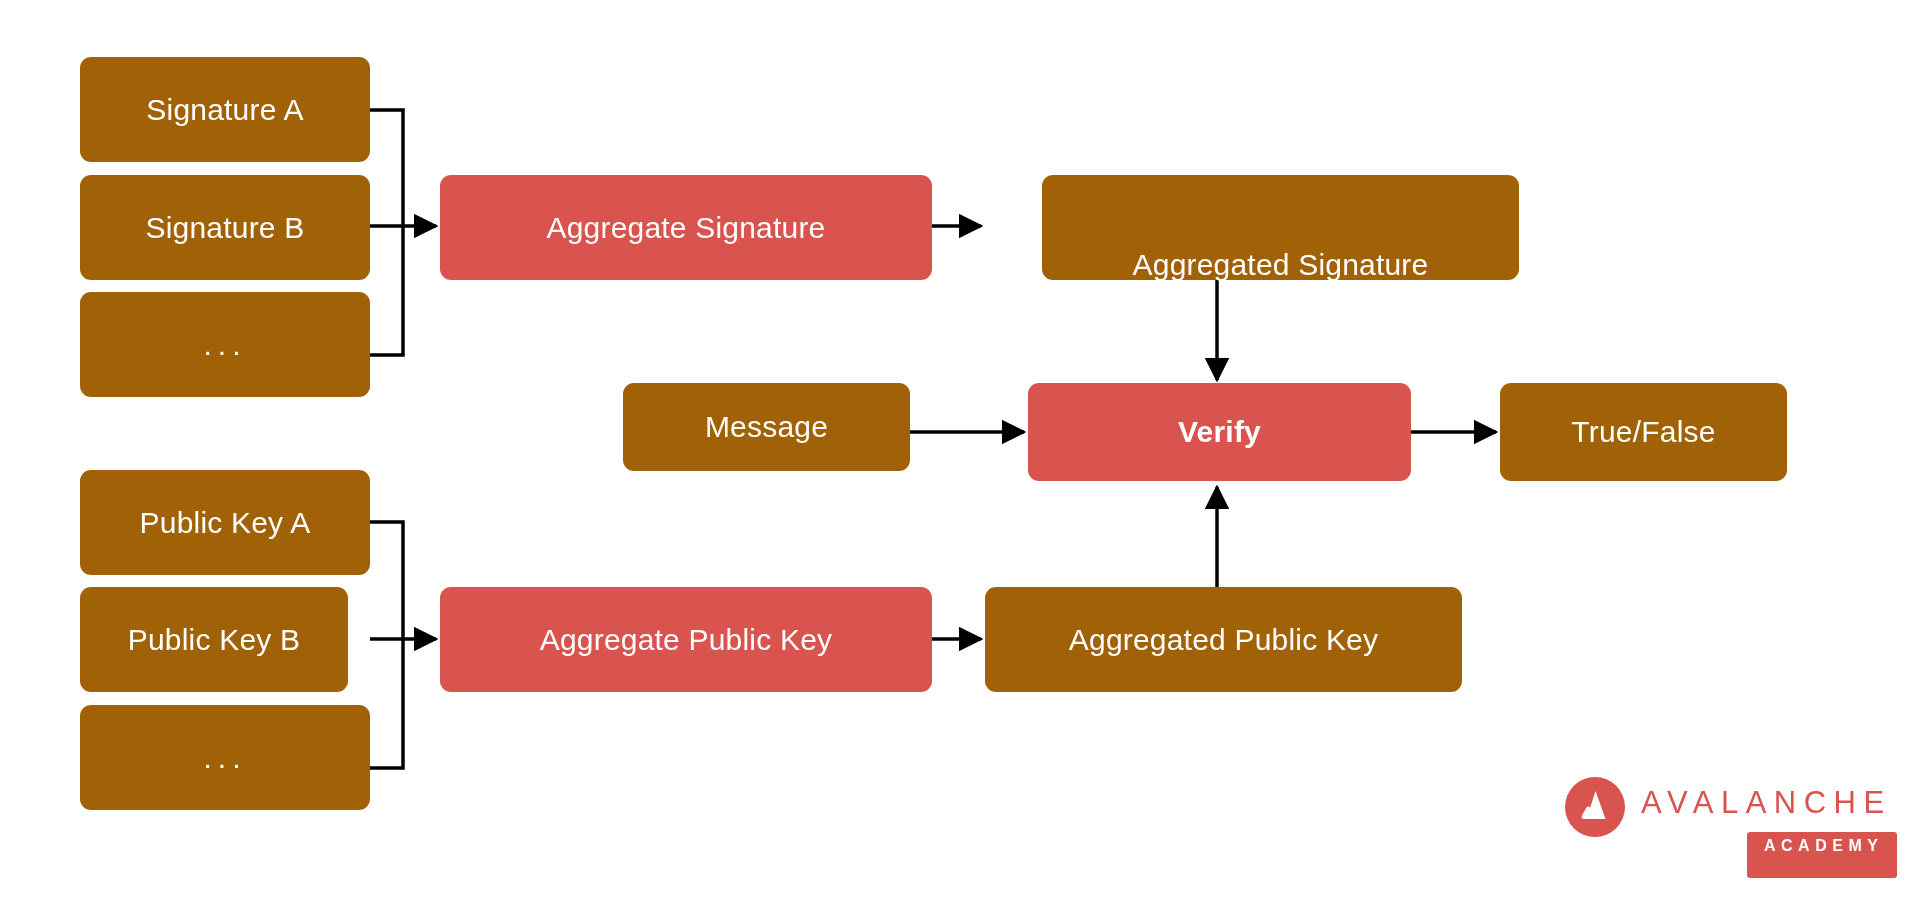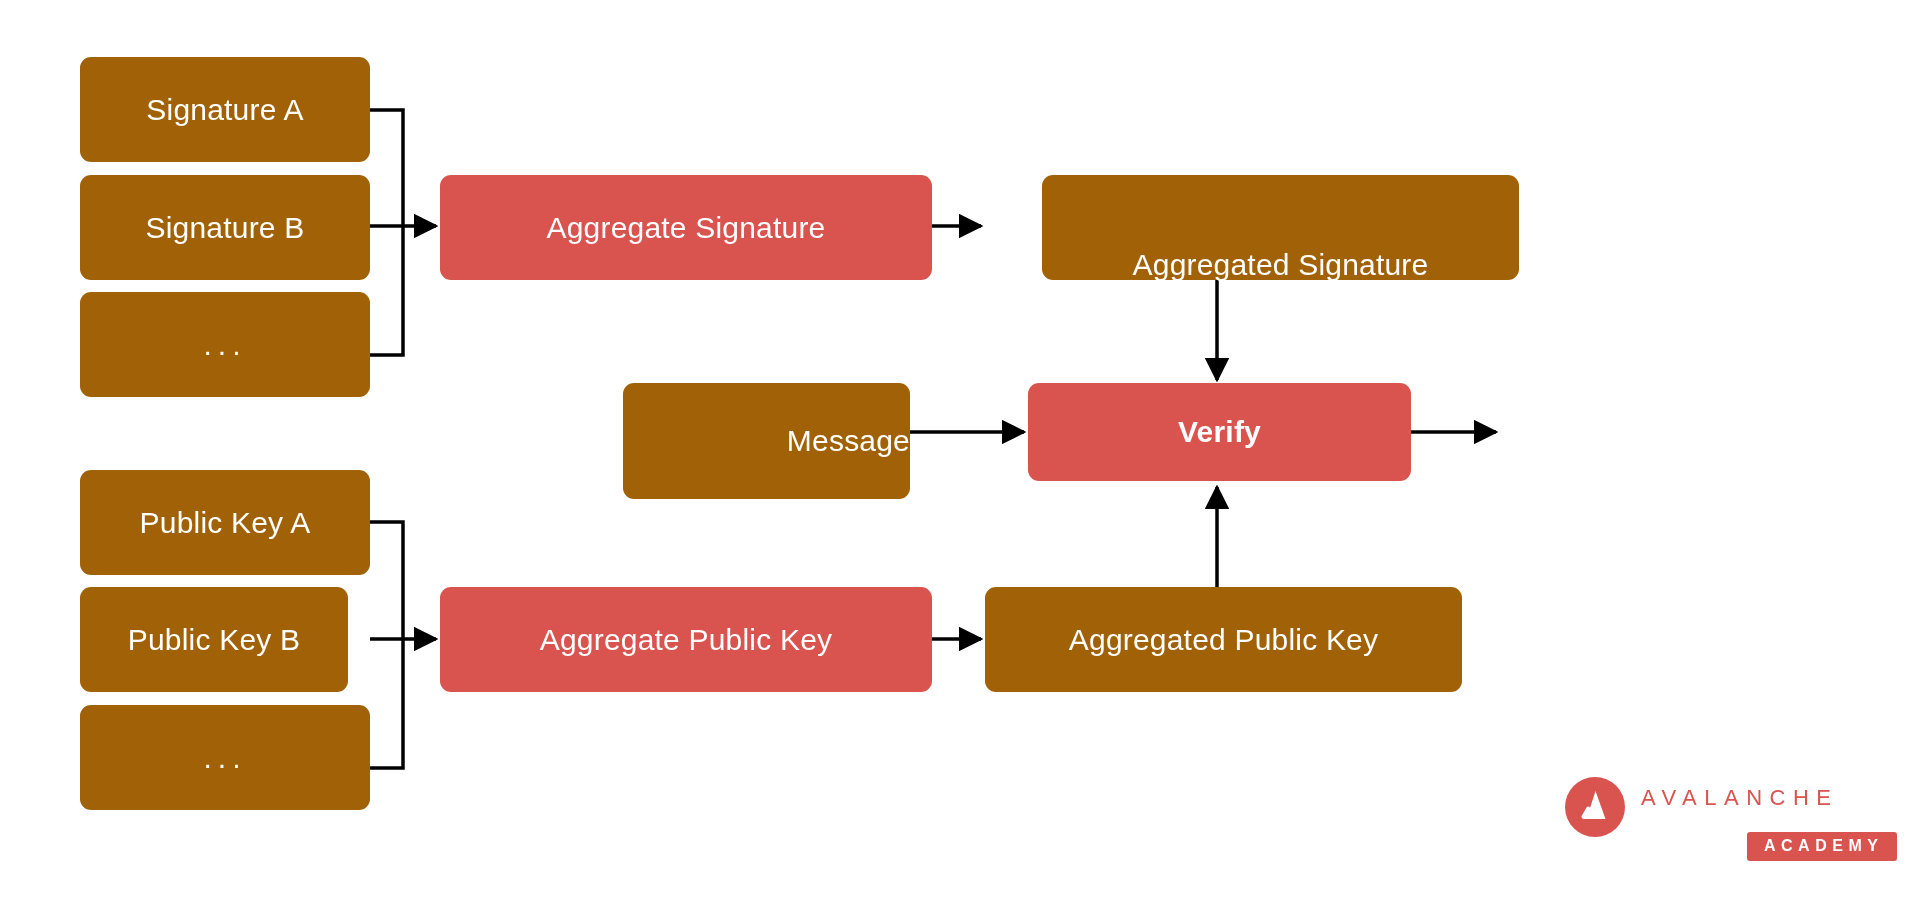"Message" div.node { height: 116px -> 88px; justify-content: flex-end -> none }
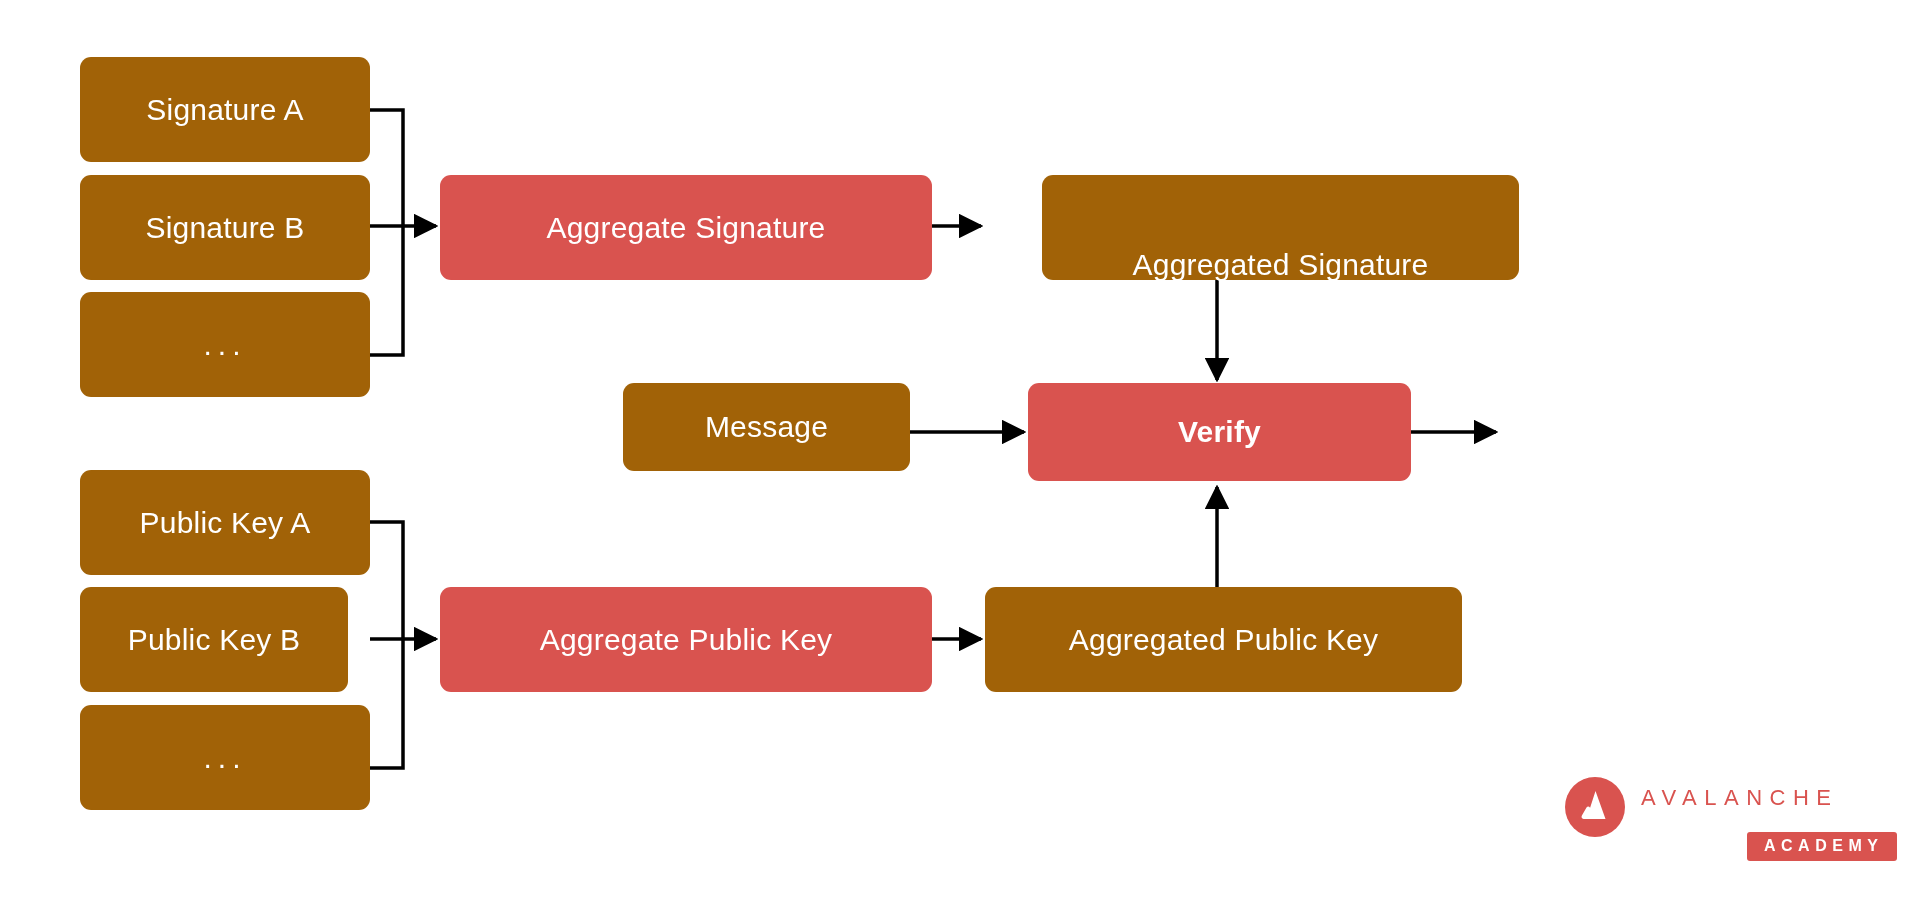"True/False" div.node { html: none -> <div> <span>True/False</span> </div> }
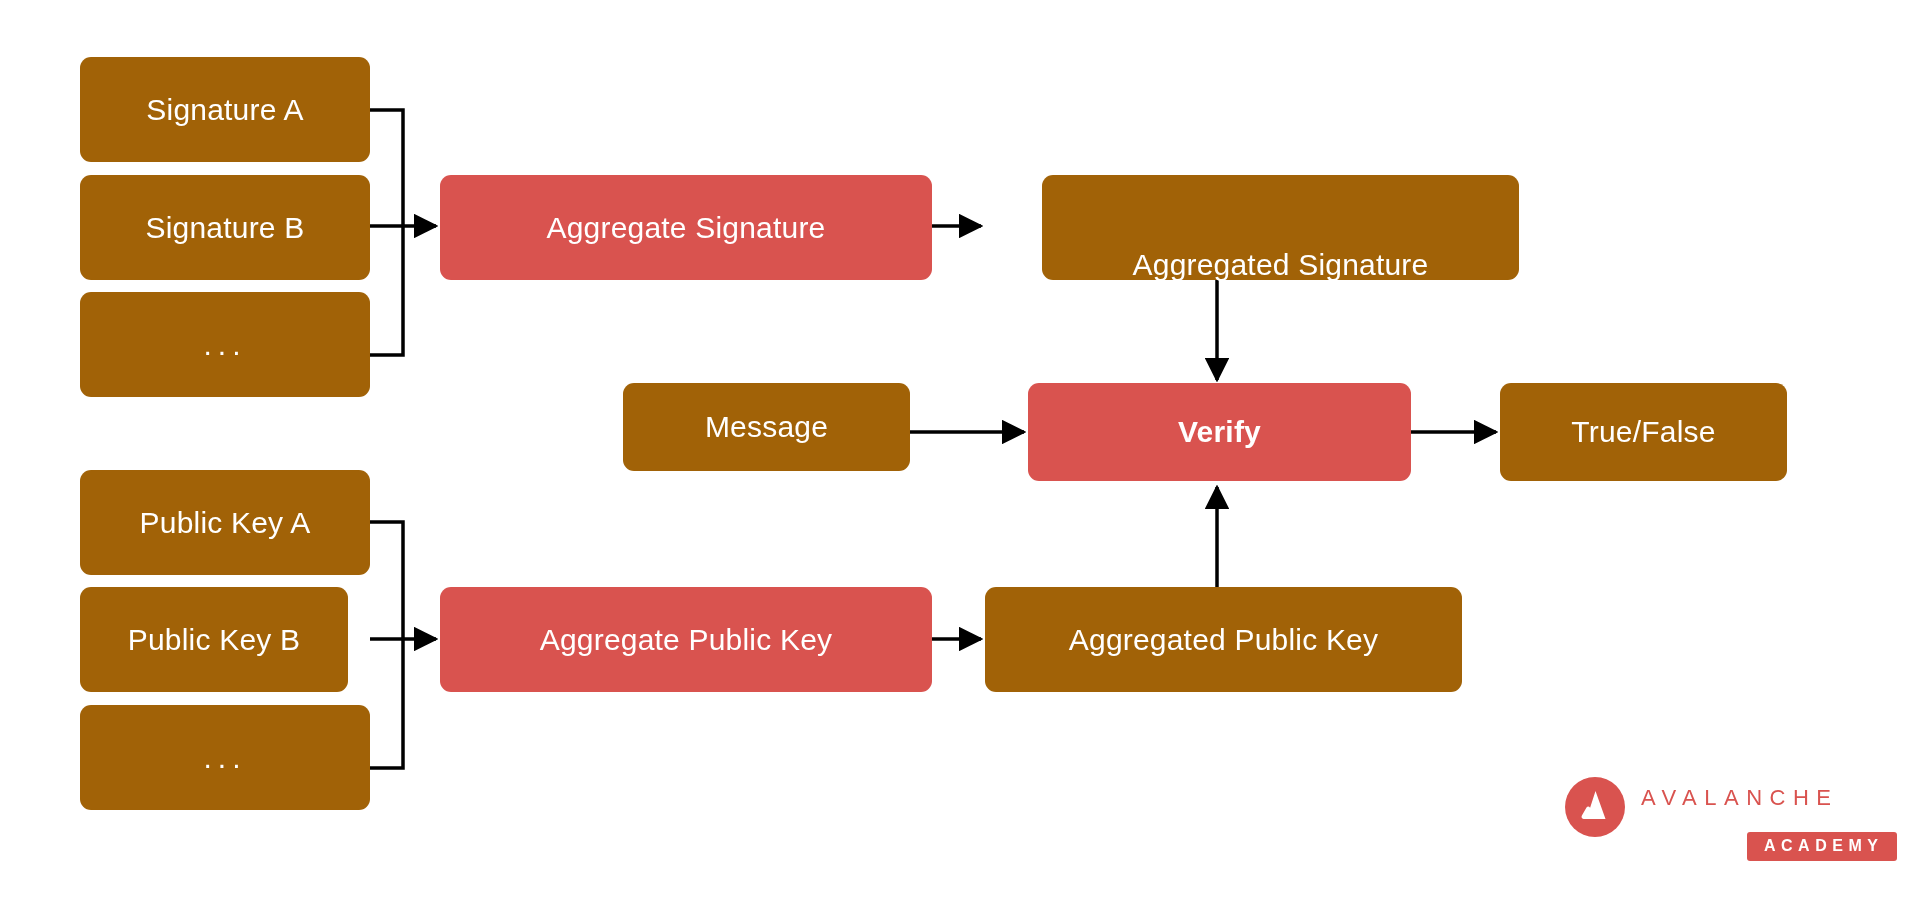"AVALANCHE" #logo .wordmark { font-size: 22px -> 31px }
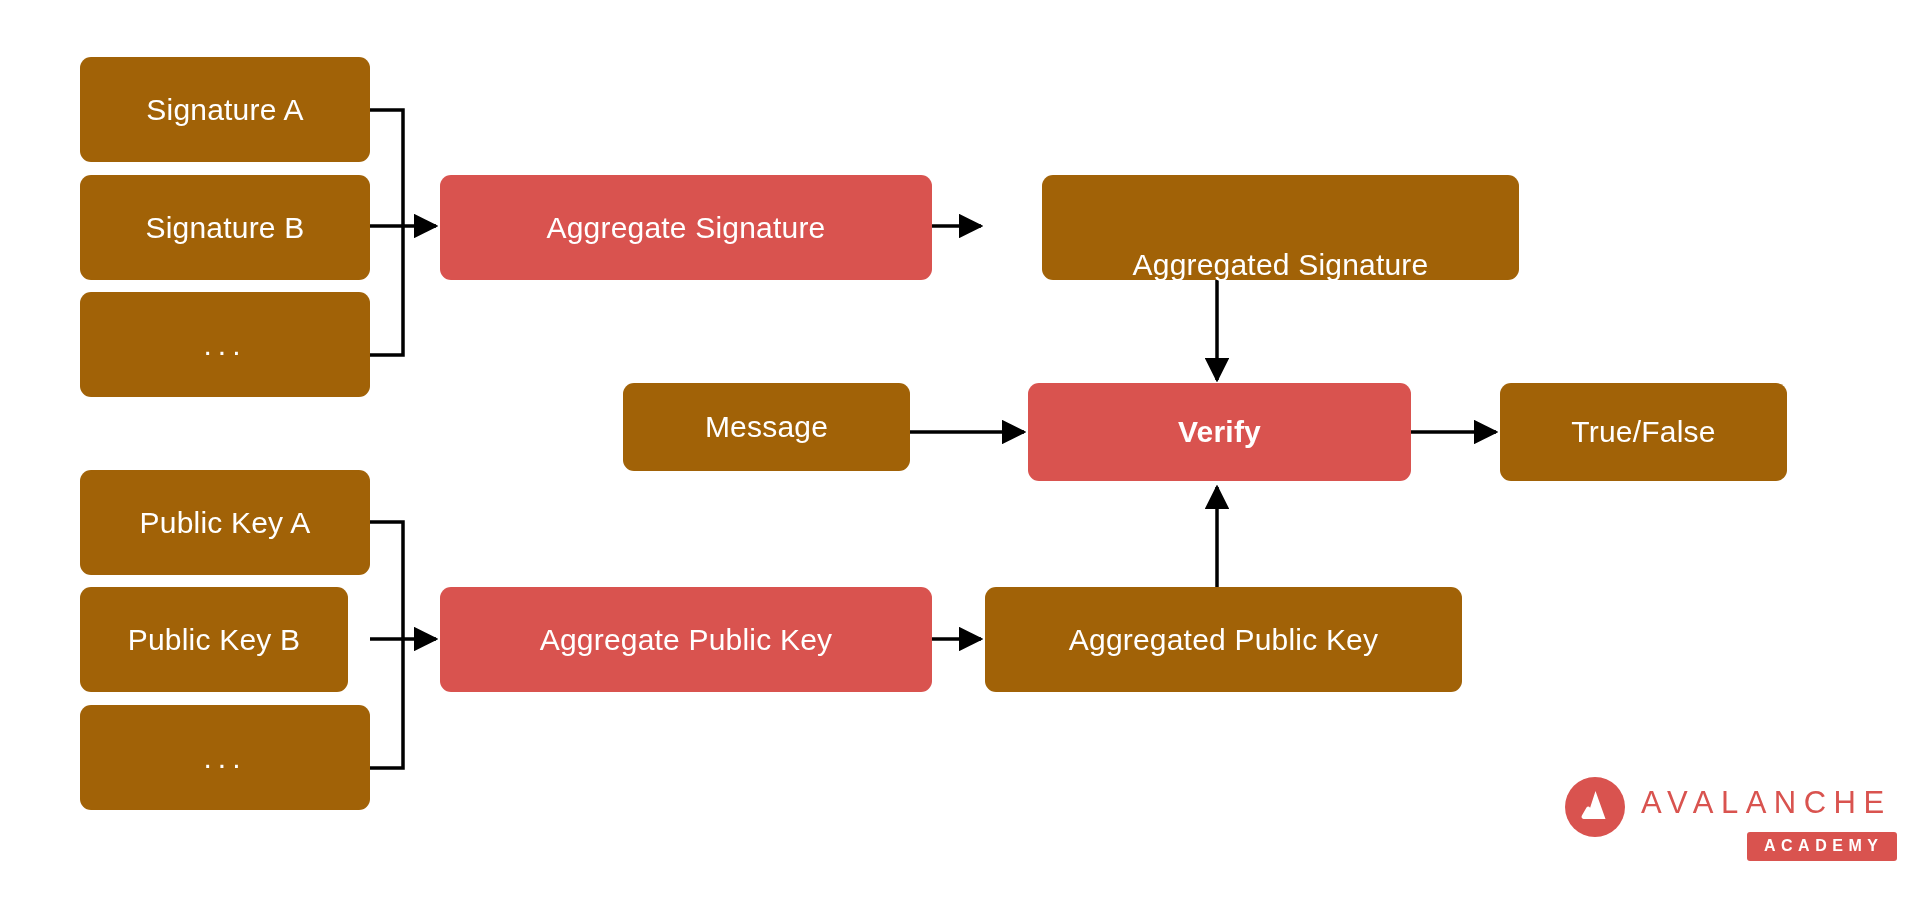"ACADEMY" #logo .academy-pill { padding: 6px 14px 7px 17px -> 6px 14px 24px 17px }
